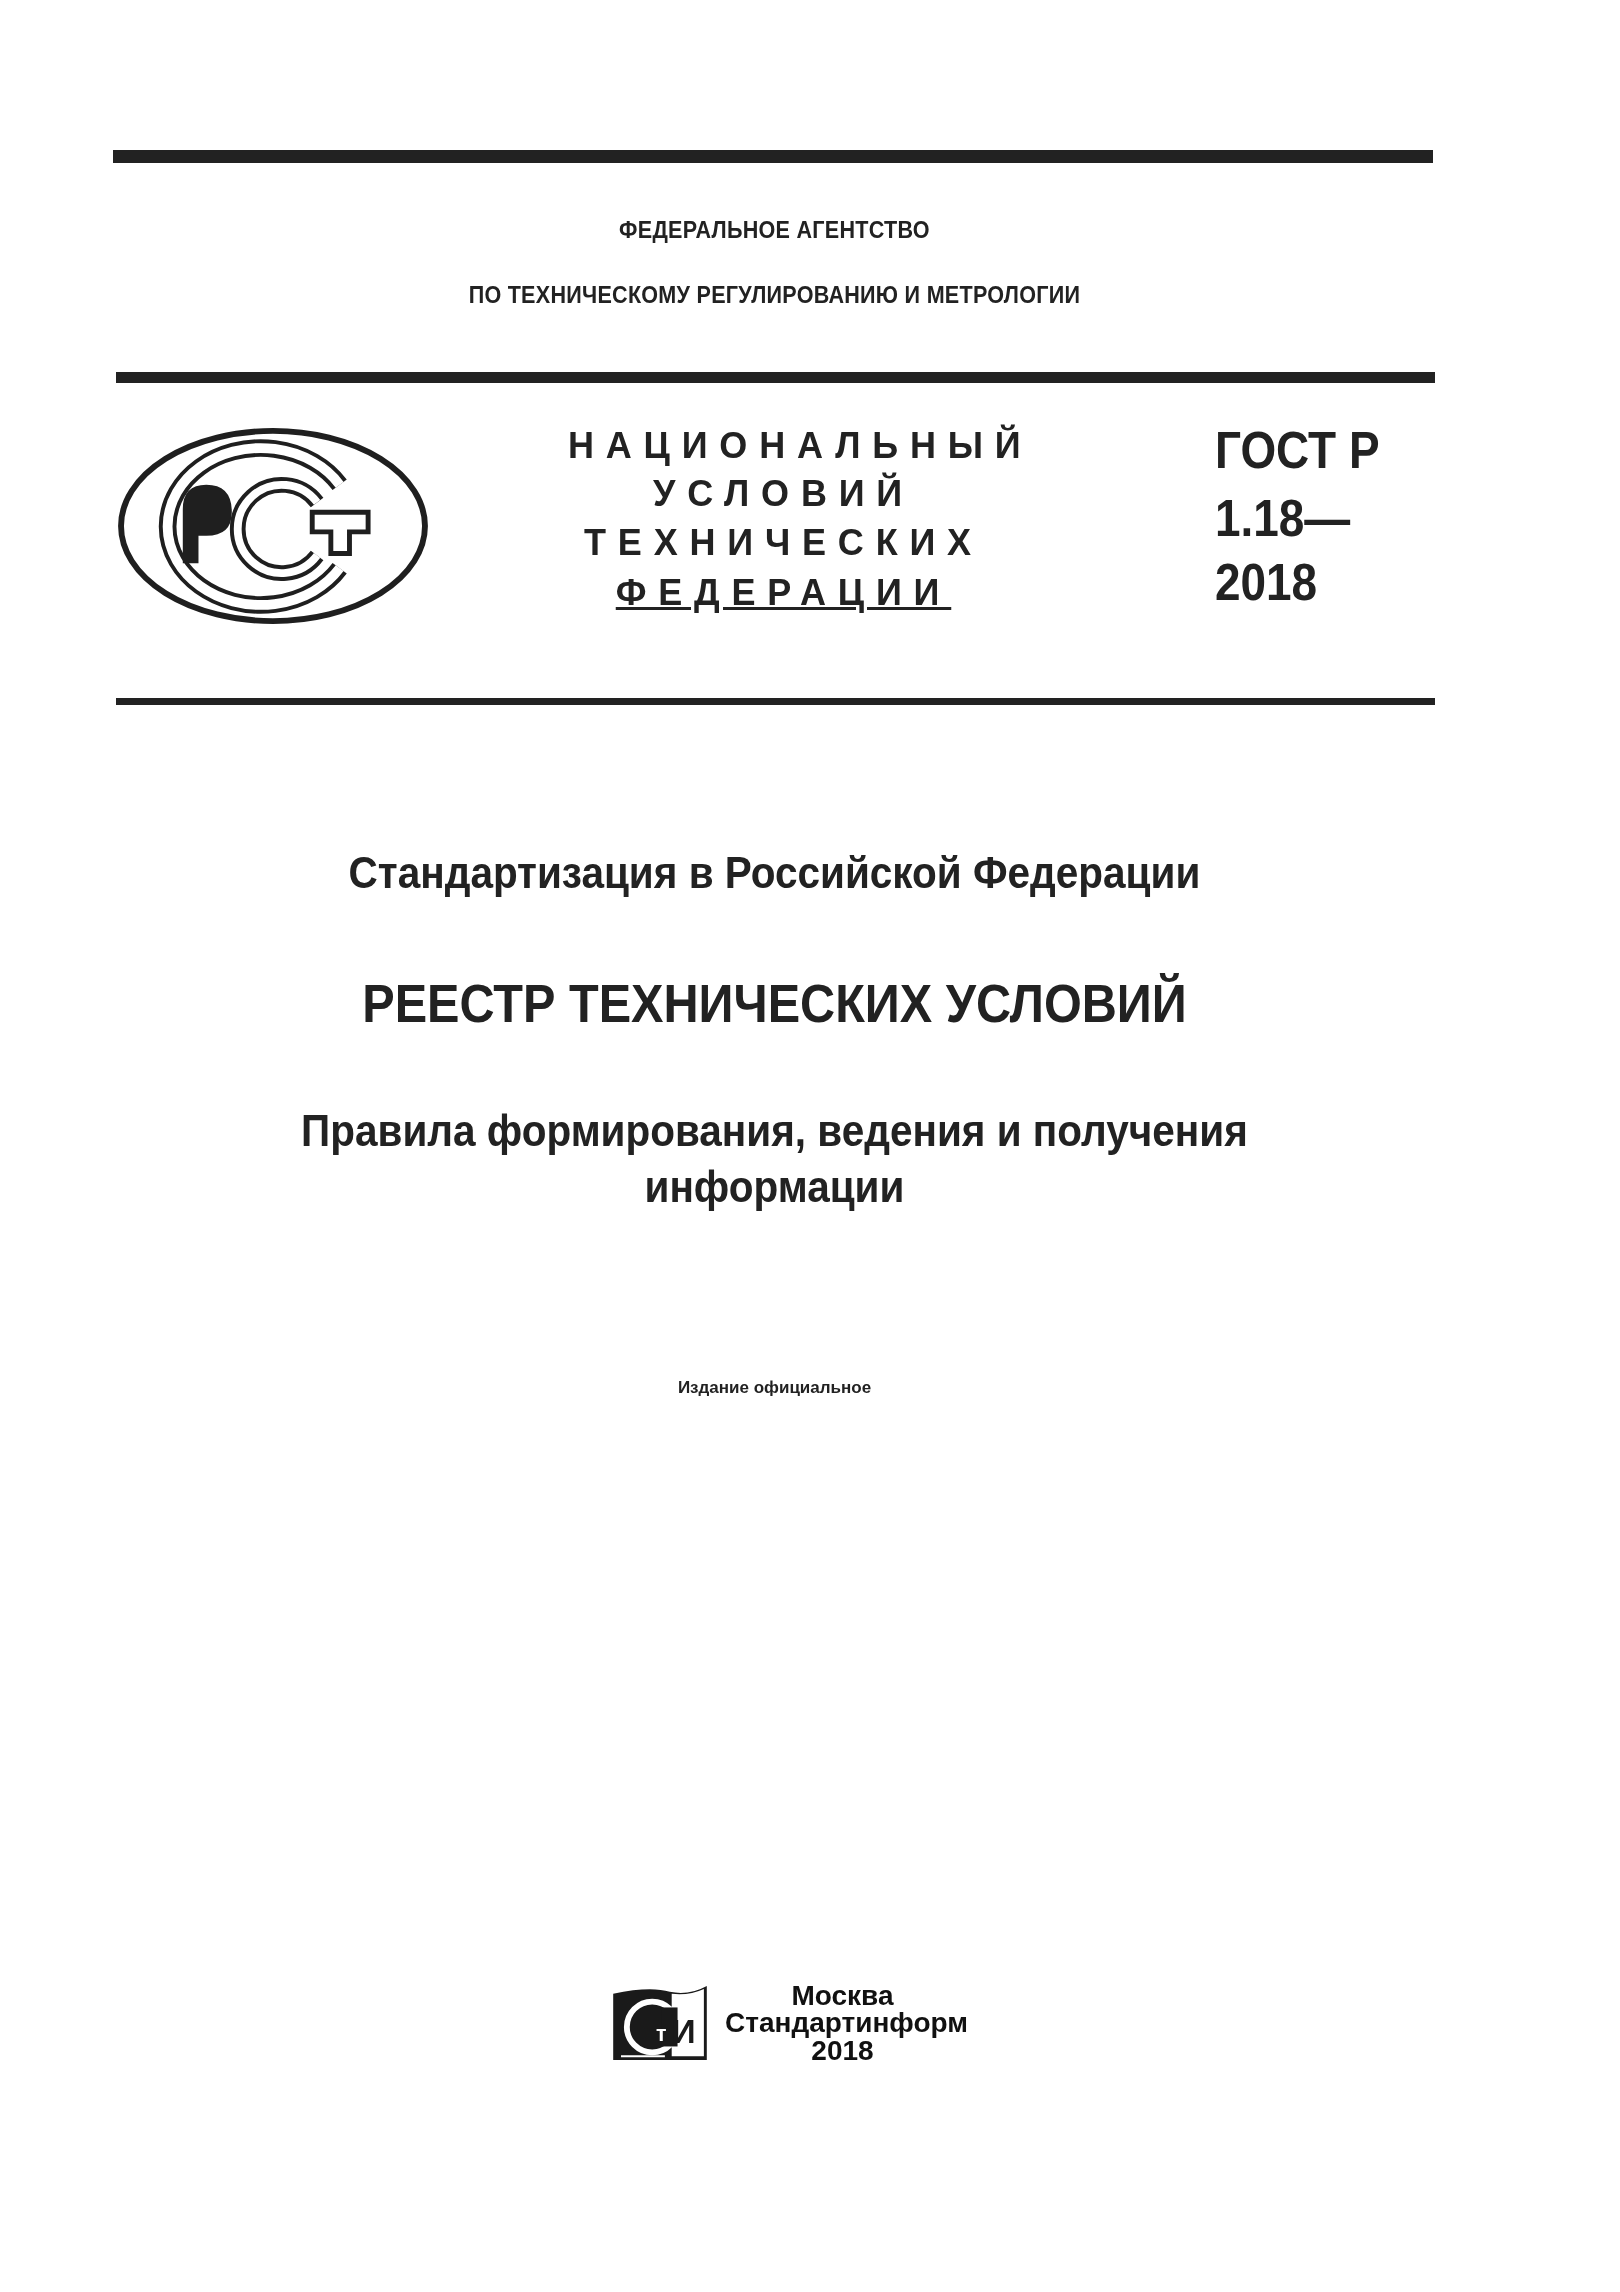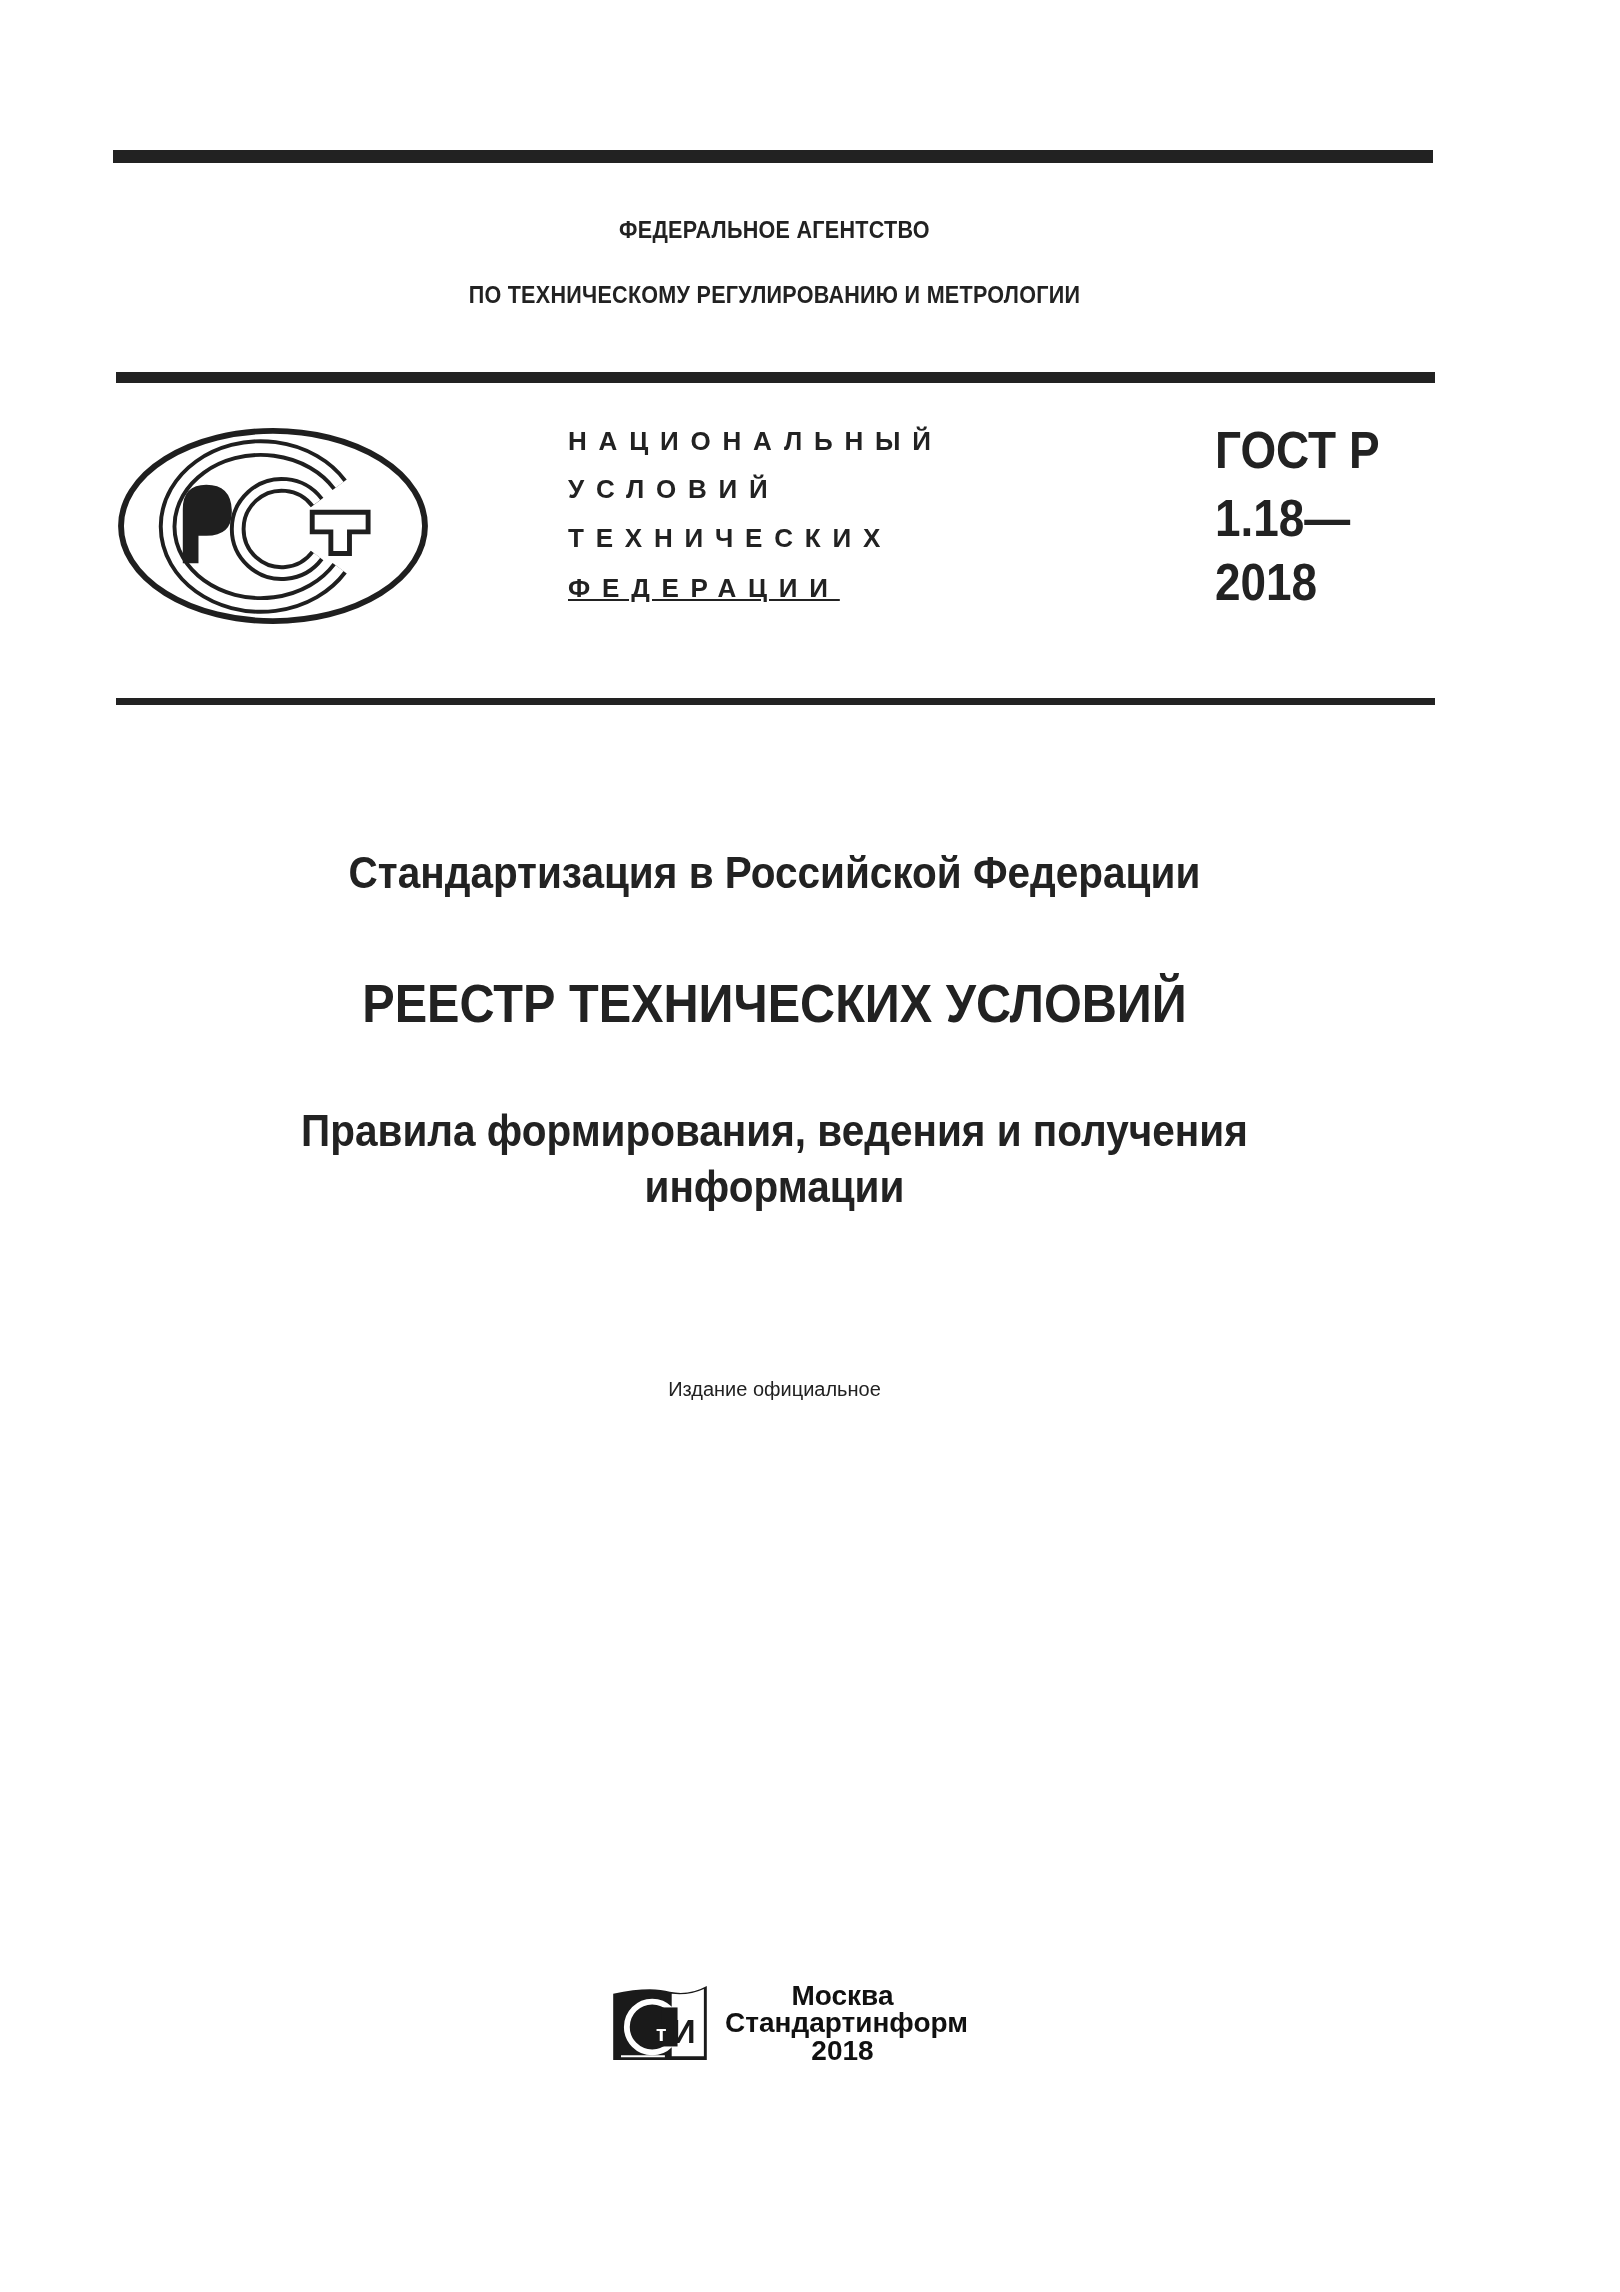"НАЦИОНАЛЬНЫЙ" .nat { font-size: 26px -> 36px; text-align: none -> center }
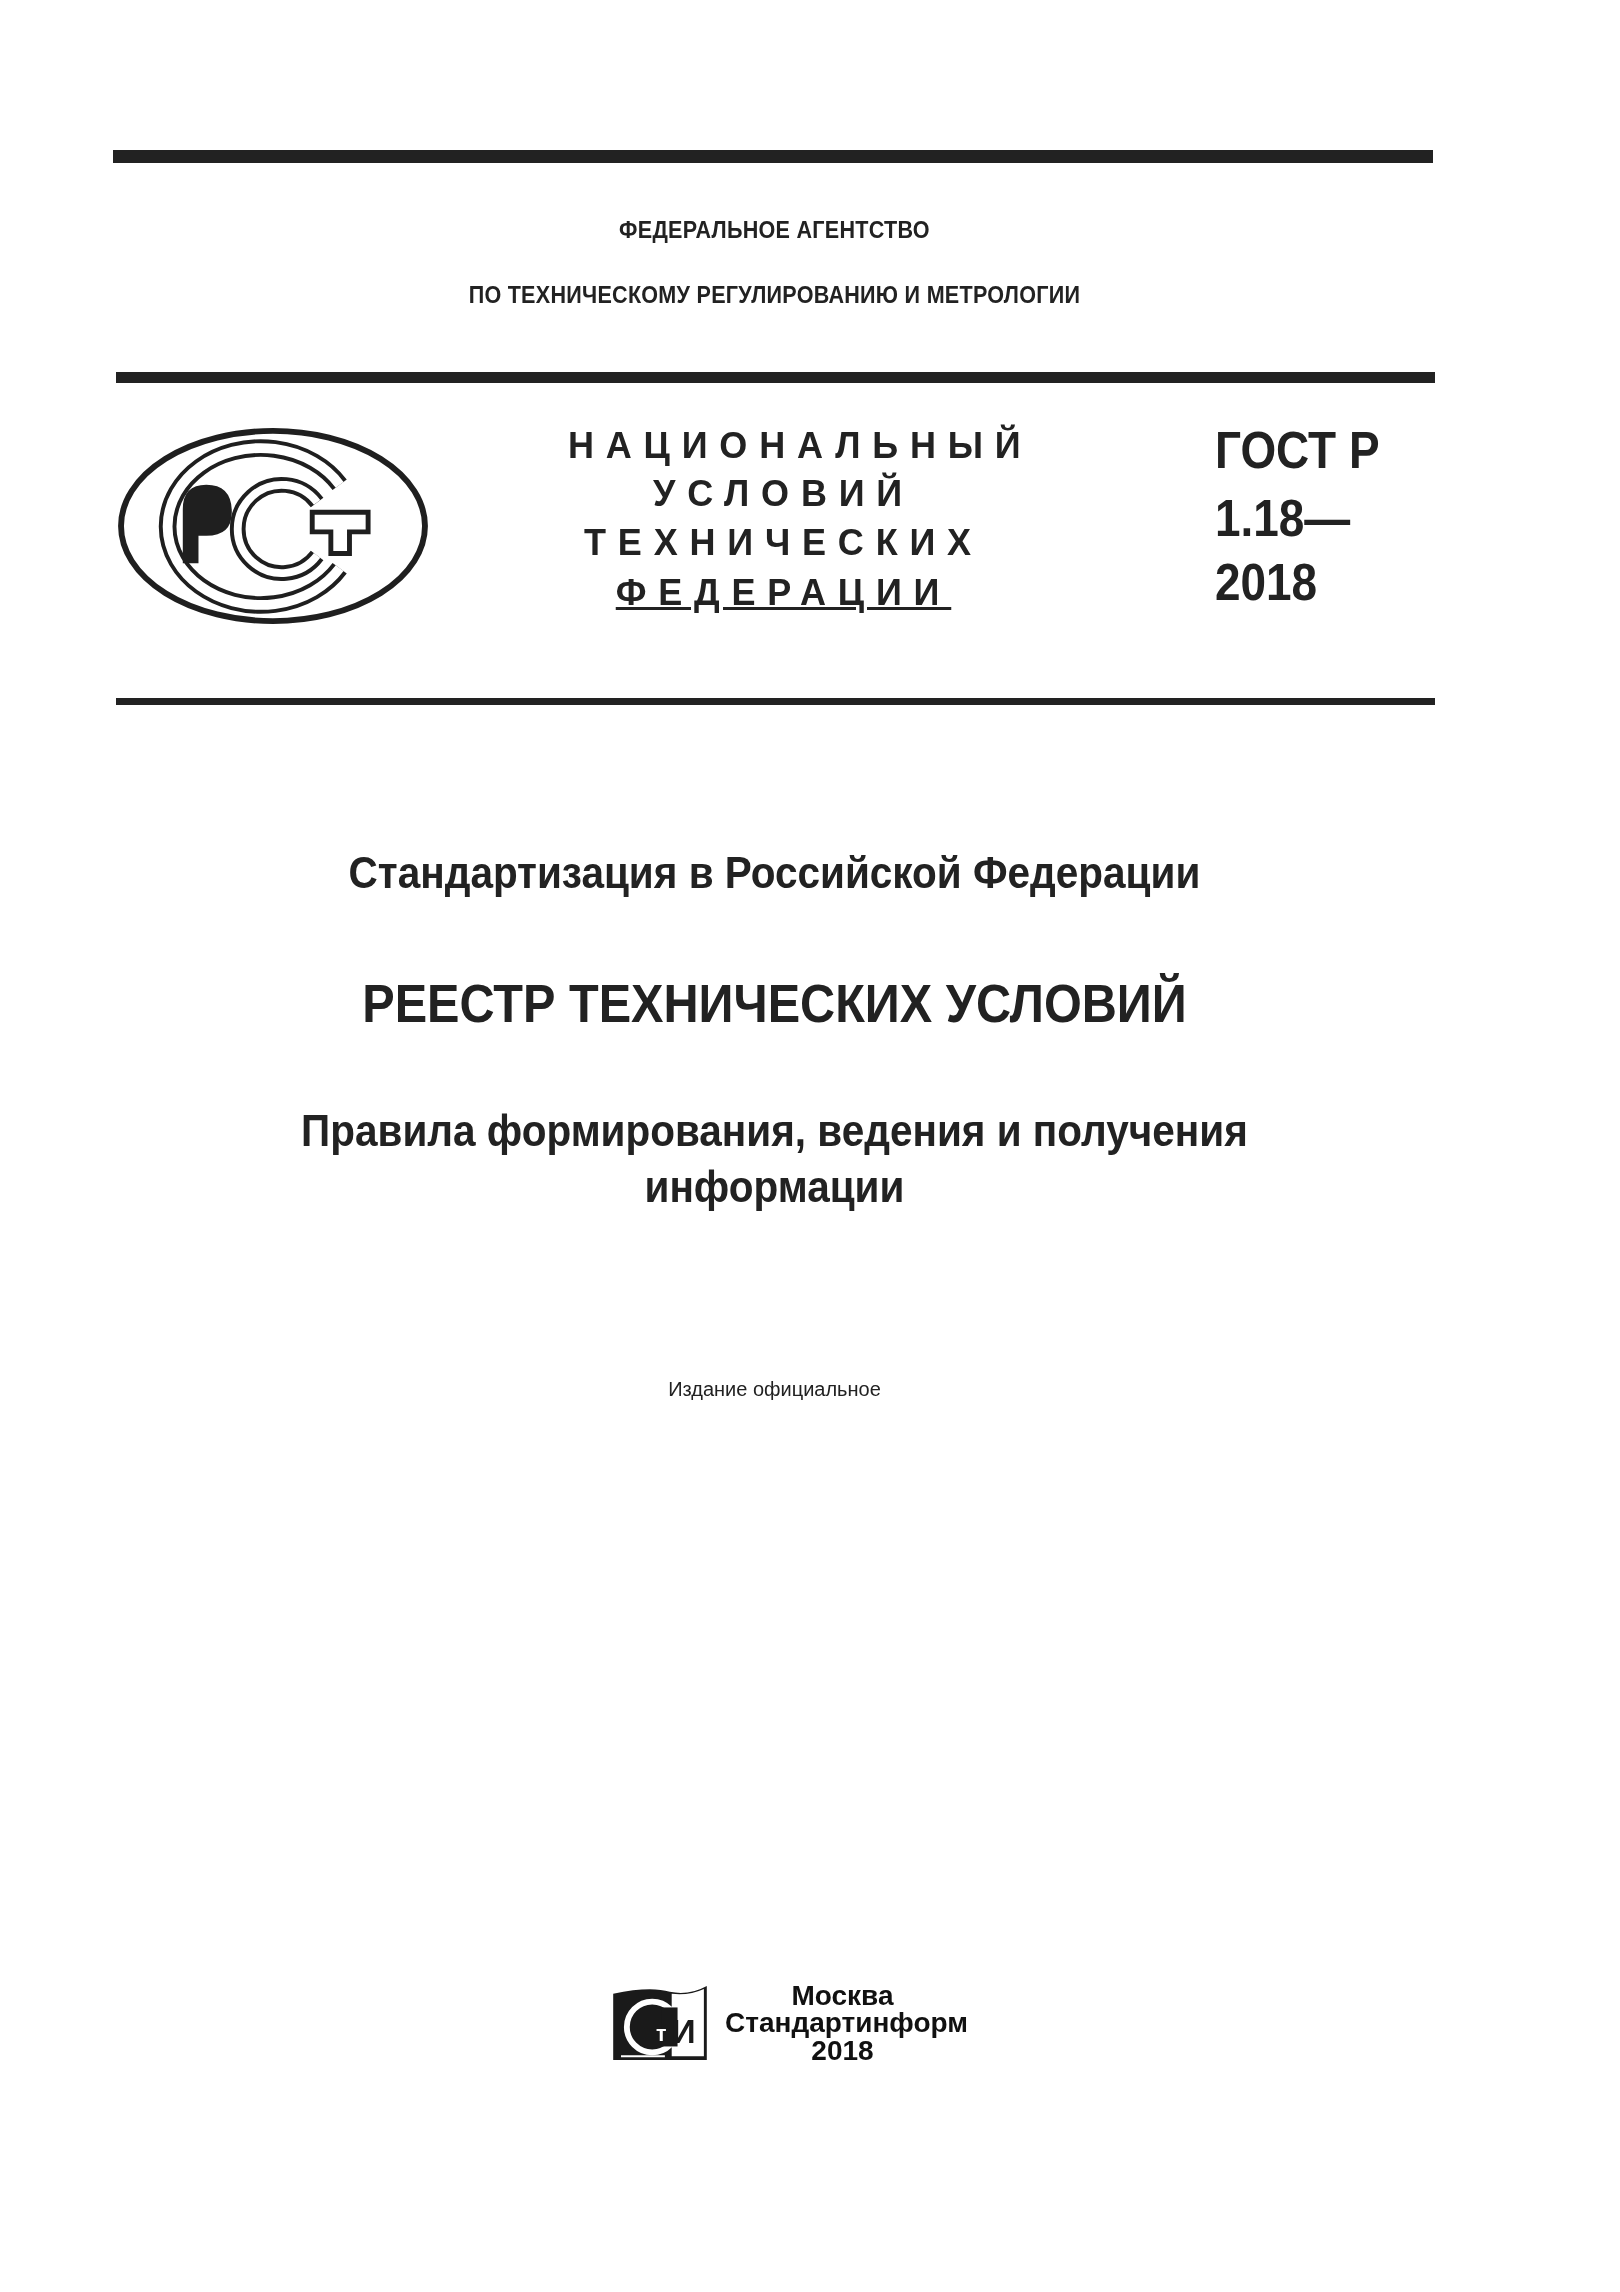"Издание официальное" .edition { font-size: 20px -> 17px; font-weight: normal -> bold }
